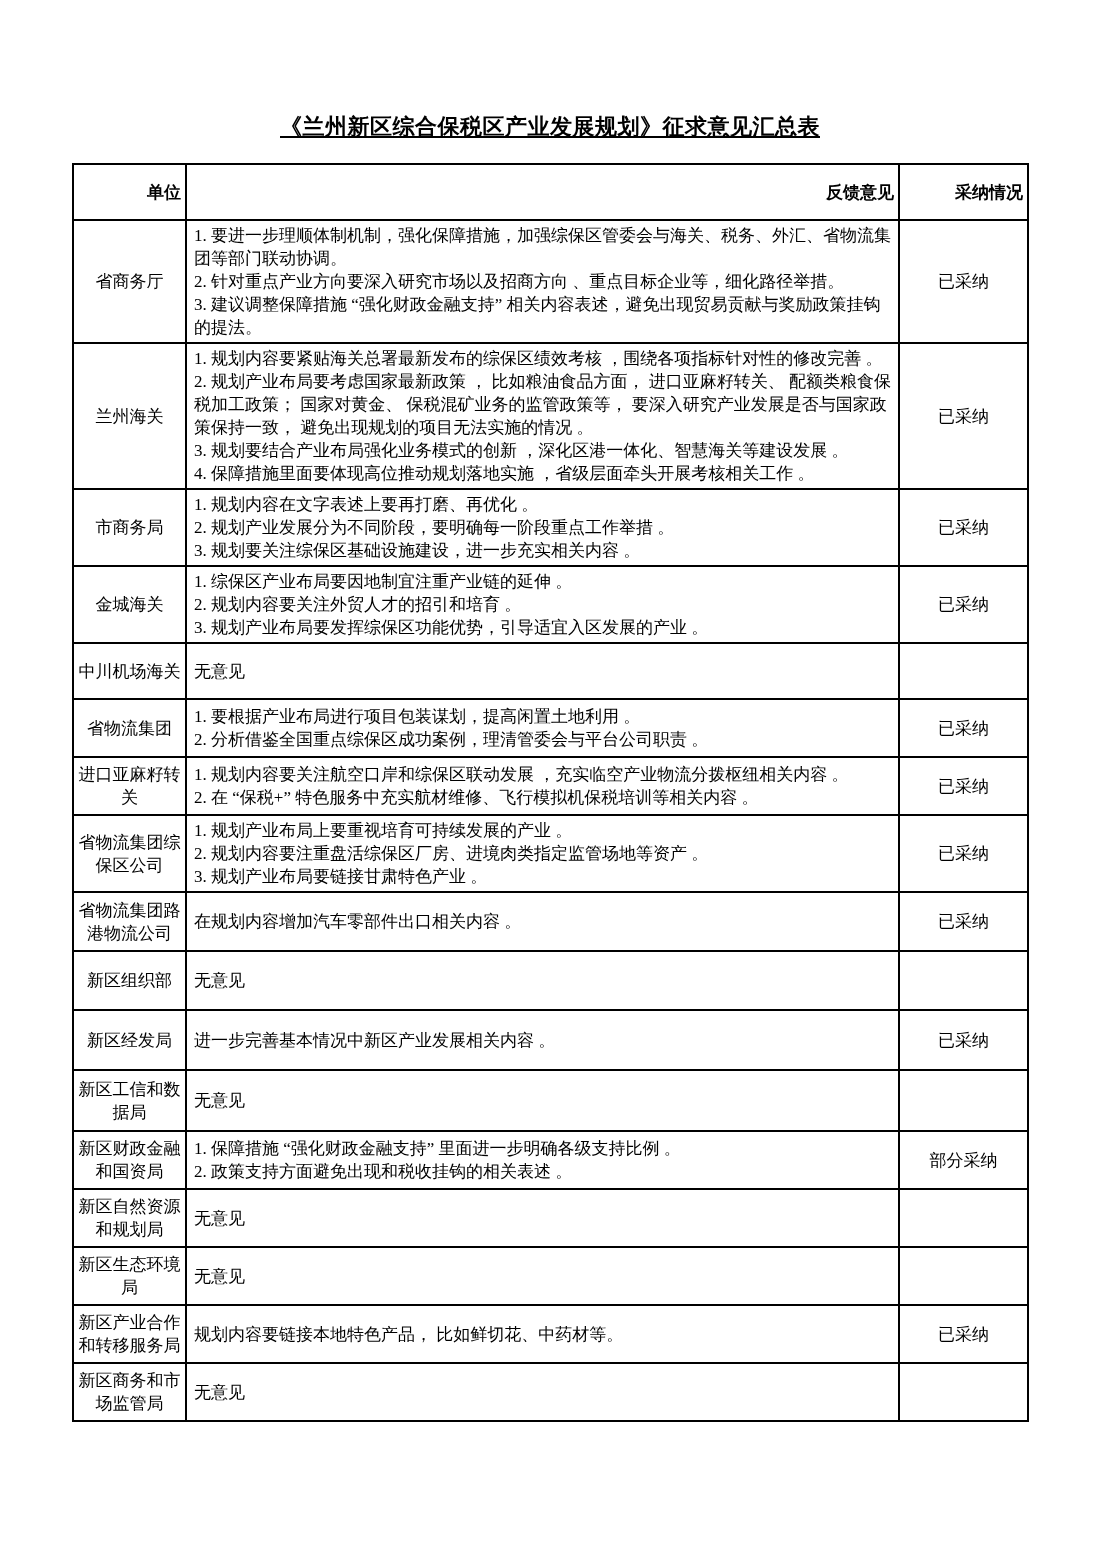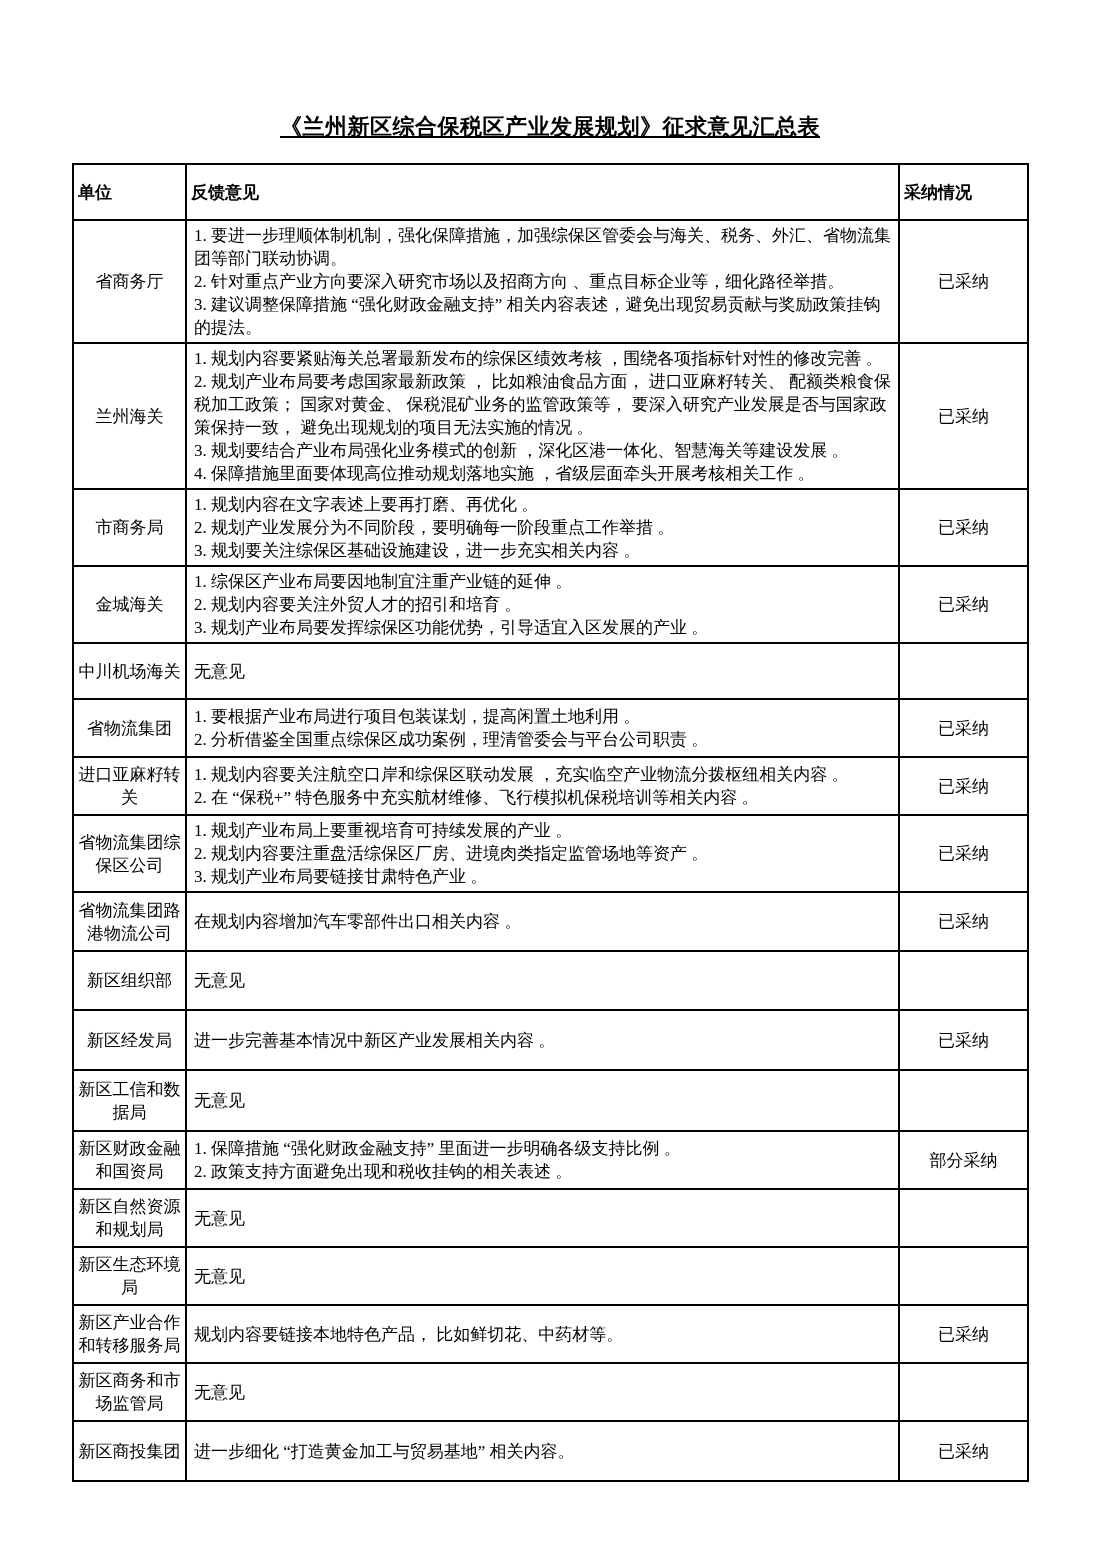"单位" .summary-table th { text-align: left -> right }
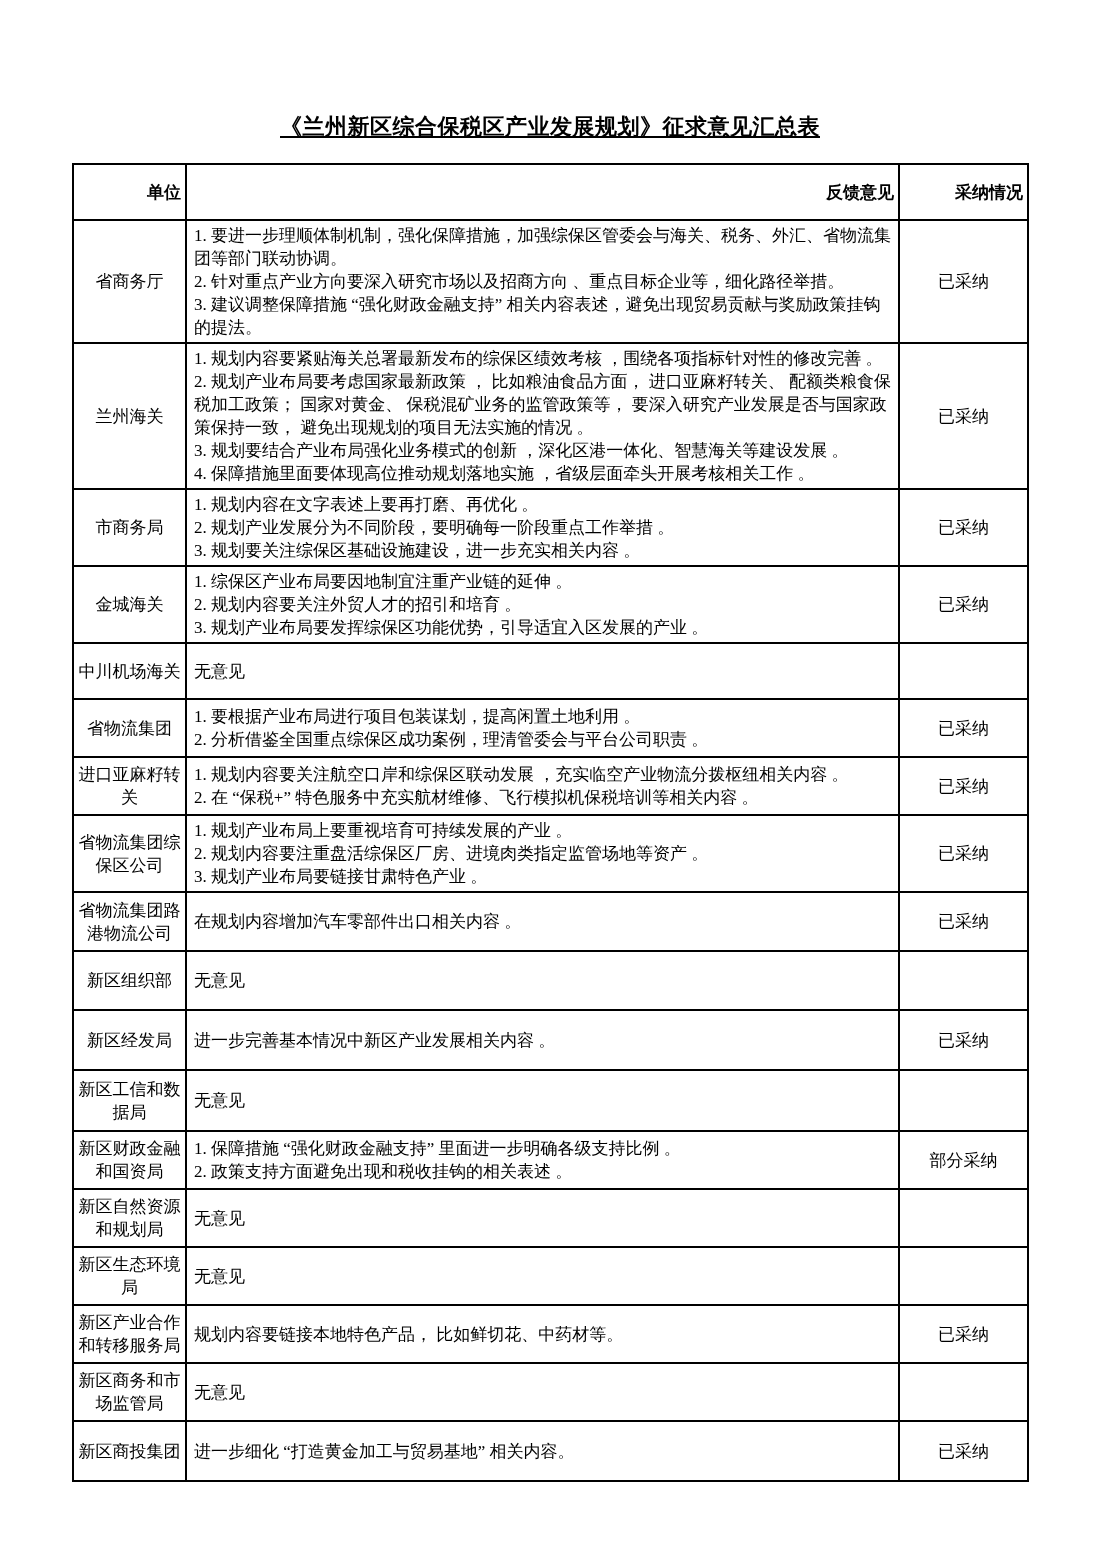"新区商投集团" tr { html: <tr> <td>新区商投集团</td> <td> <div>进一步细化 “打造黄金加工与贸易基地” 相关内容。</div> </td> <td>已采纳</td> </tr> -> none }
